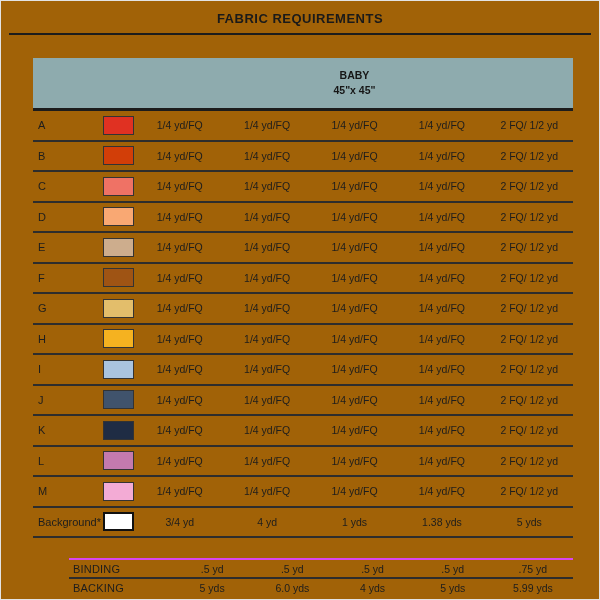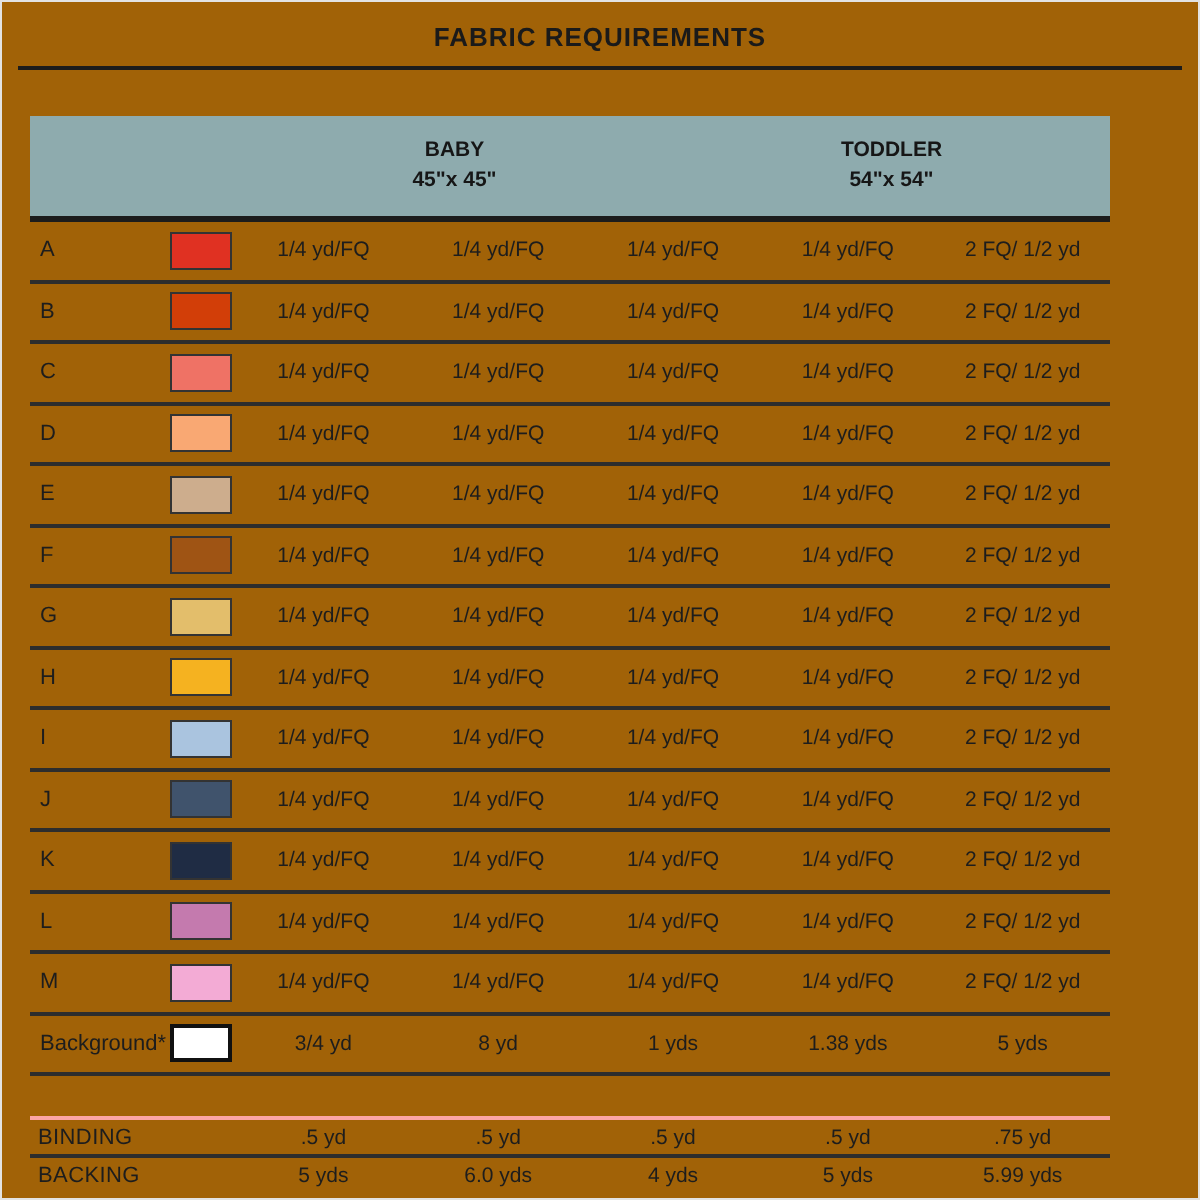"BABY" .table { left: 14px -> 32px }
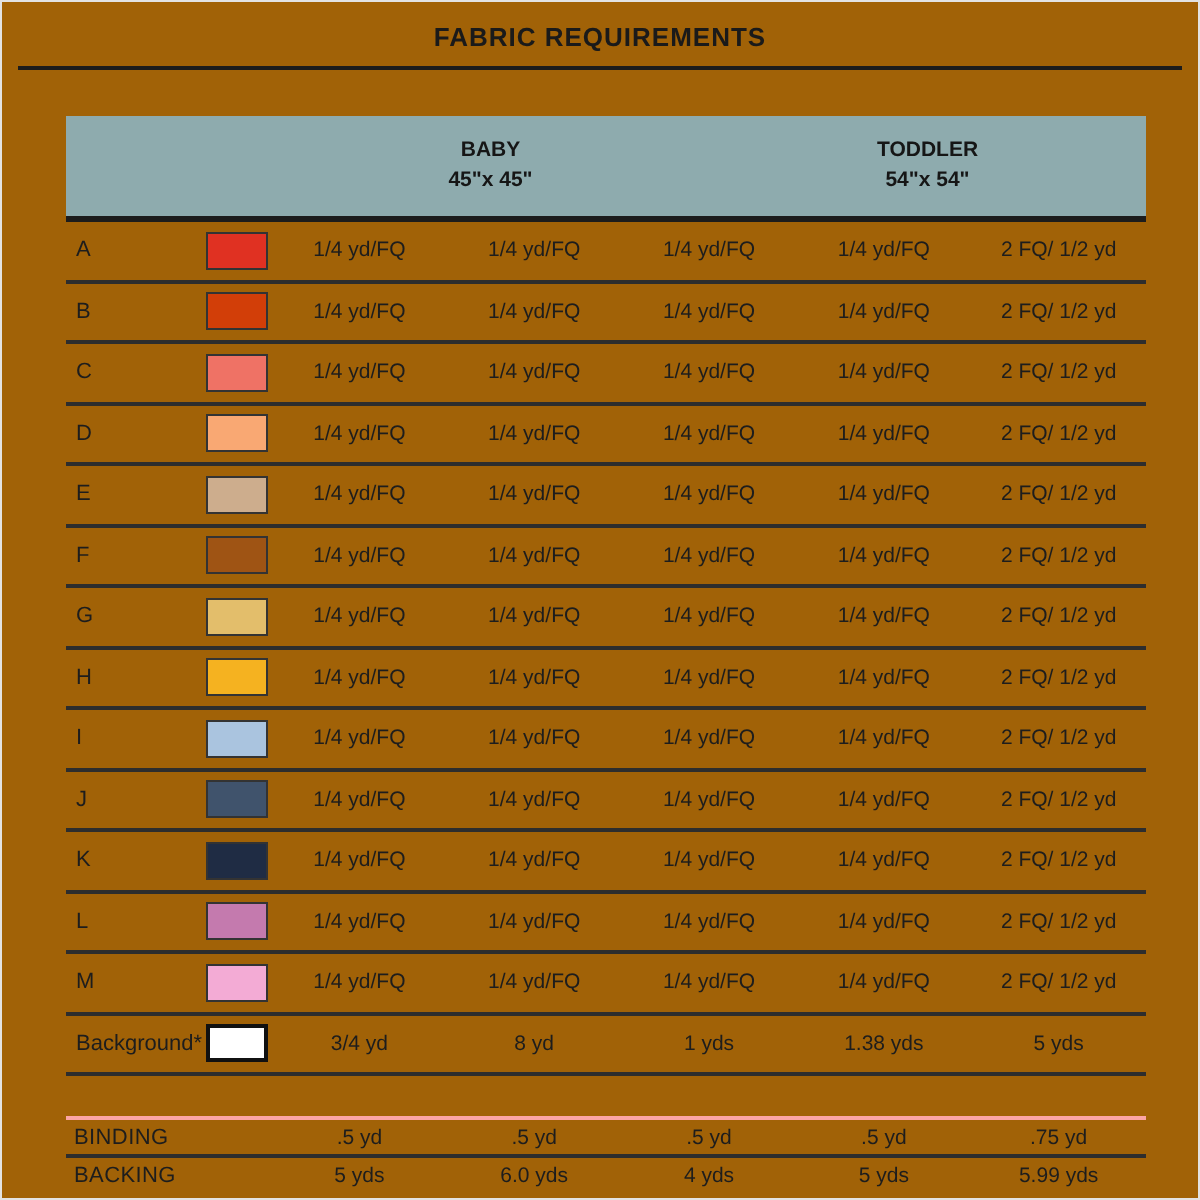"TODDLER" div.hcol { html: <div> <span>TODDLER</span> <span>54"x 54"</span> </div> -> none }
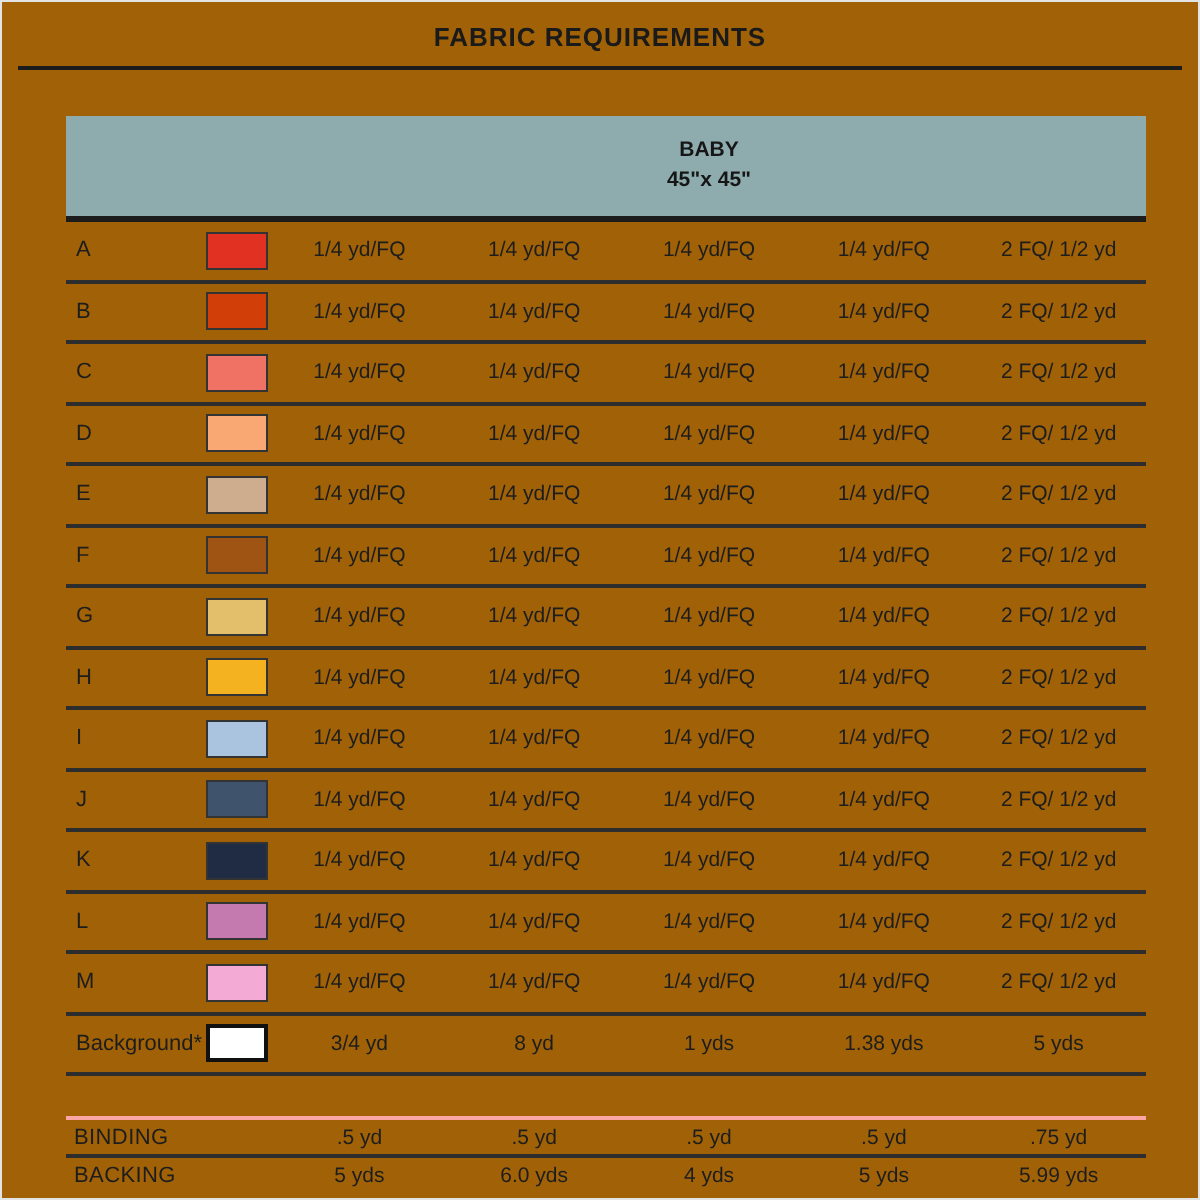"8 yd" div.cell-val { text: 8 -> 4 }
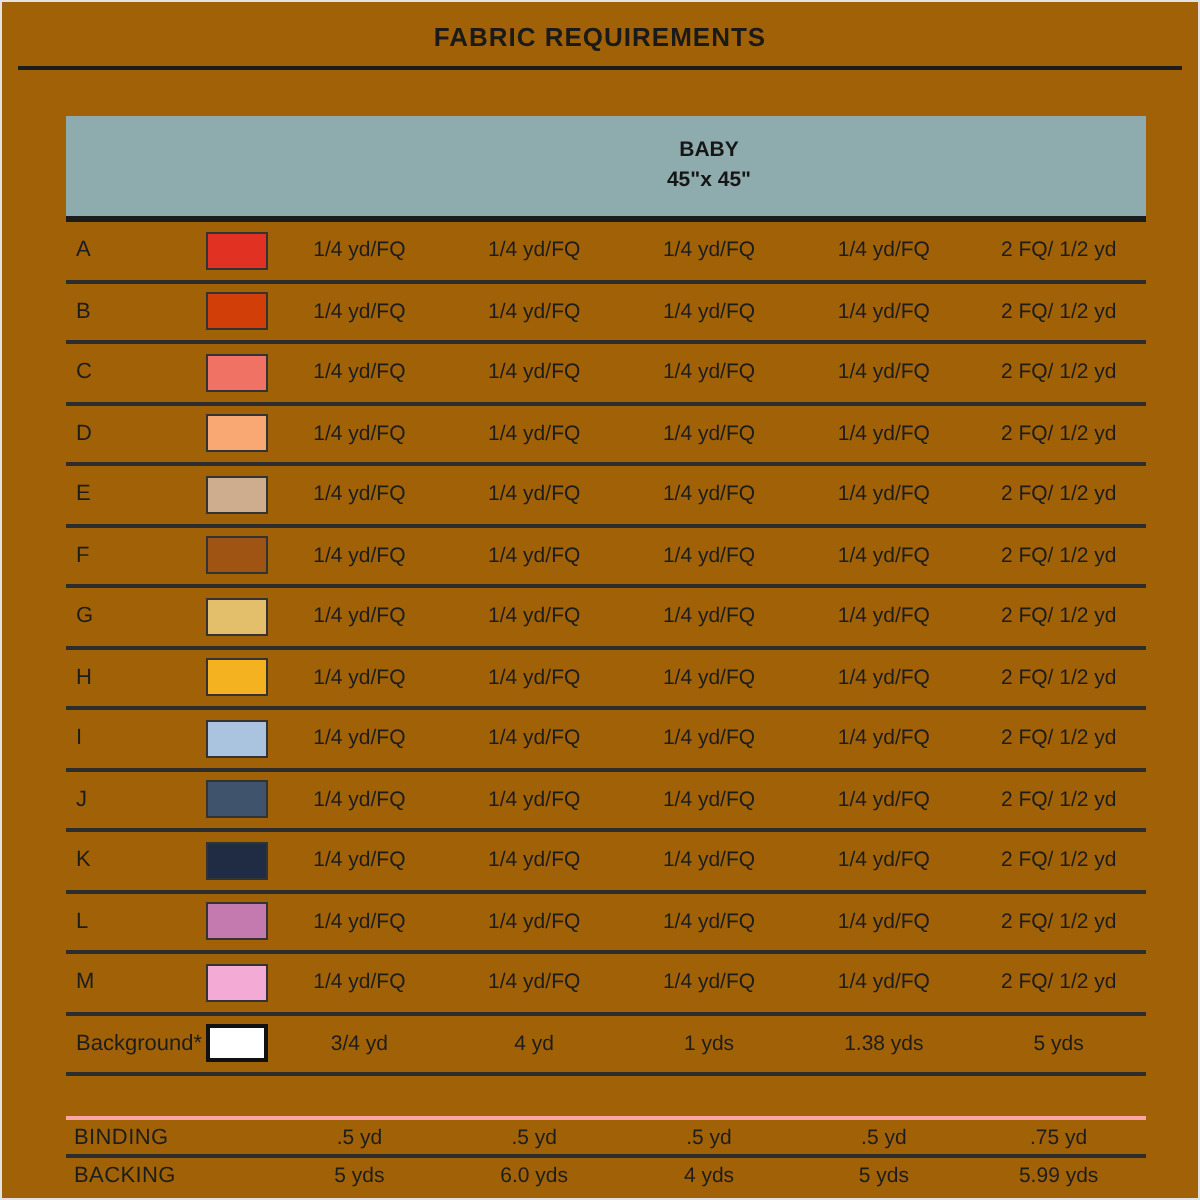"BINDING" .extra { border-top: 2px solid #fca5a5 -> 2px solid #d946ef; margin-left: none -> 36px }
